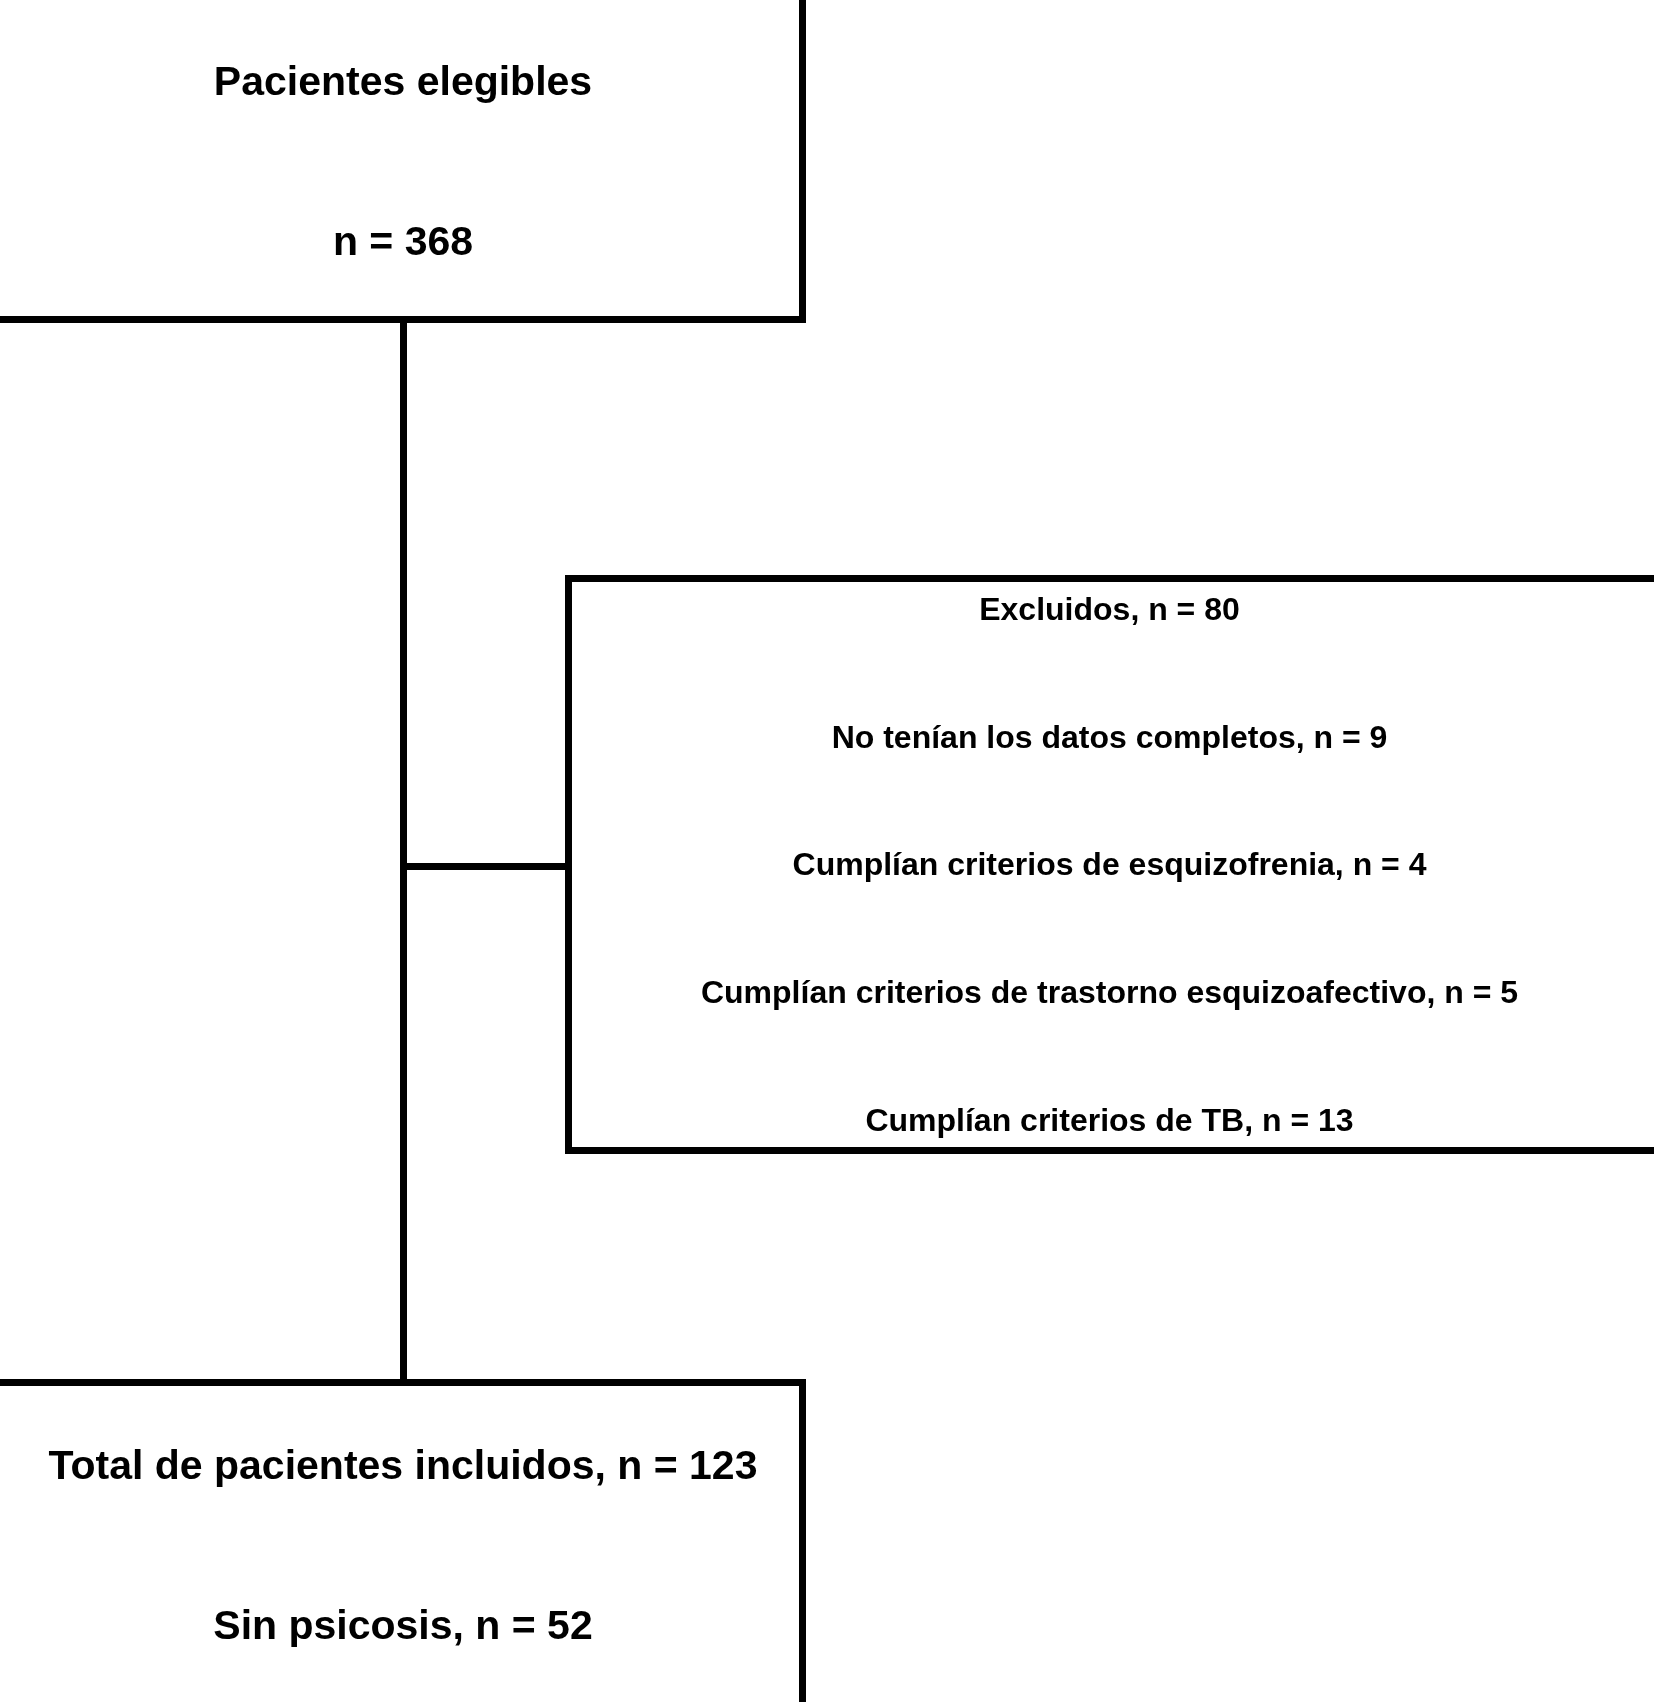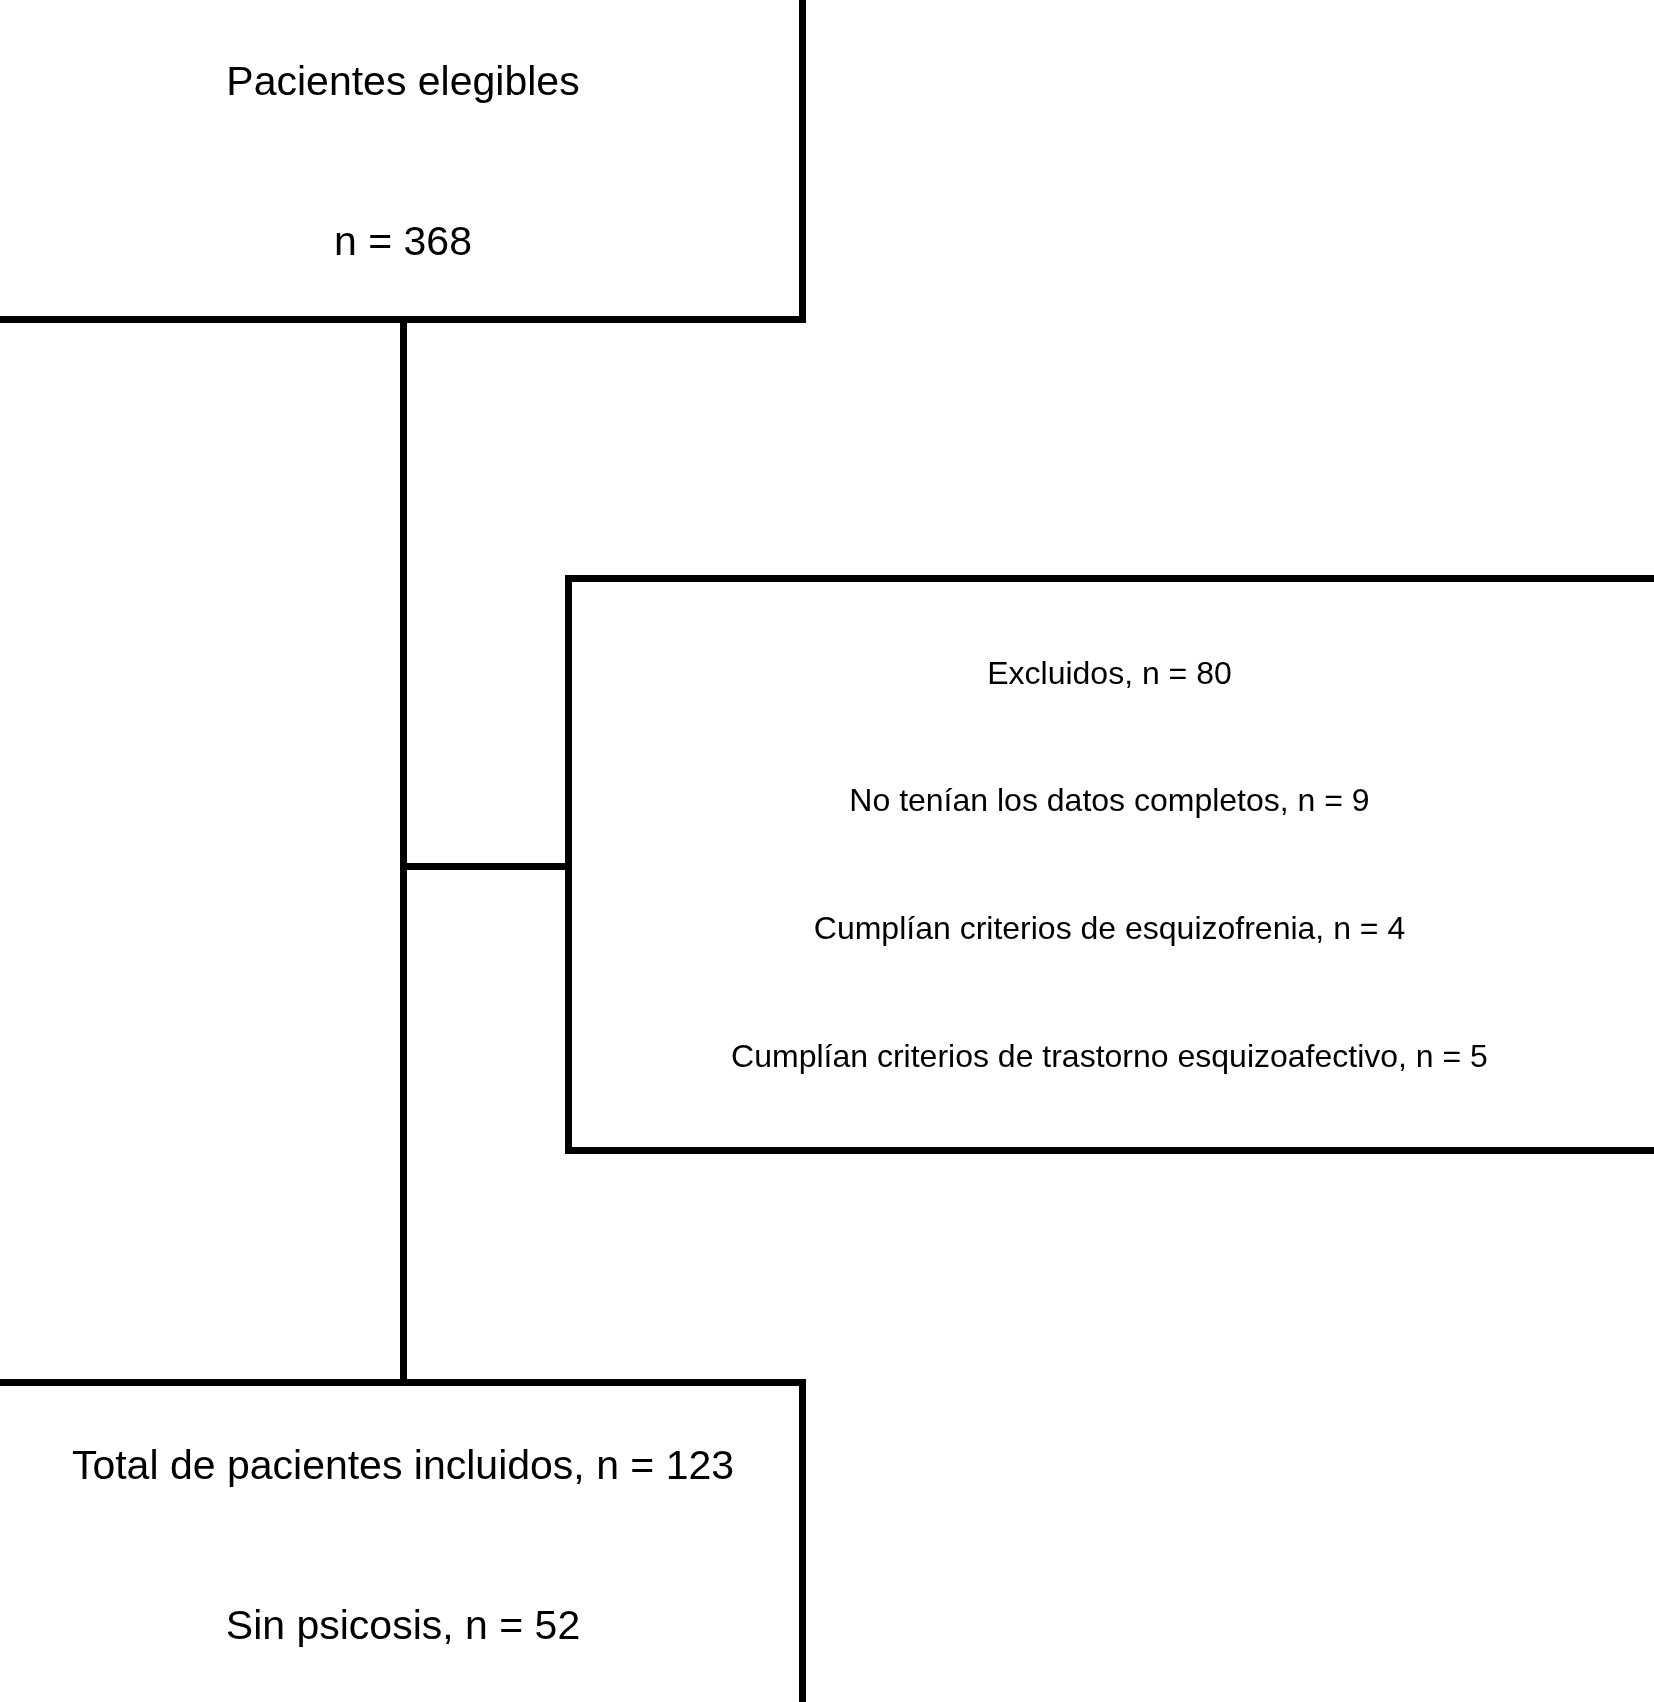"Pacientes elegibles" .node-text .line { font-weight: none -> bold }
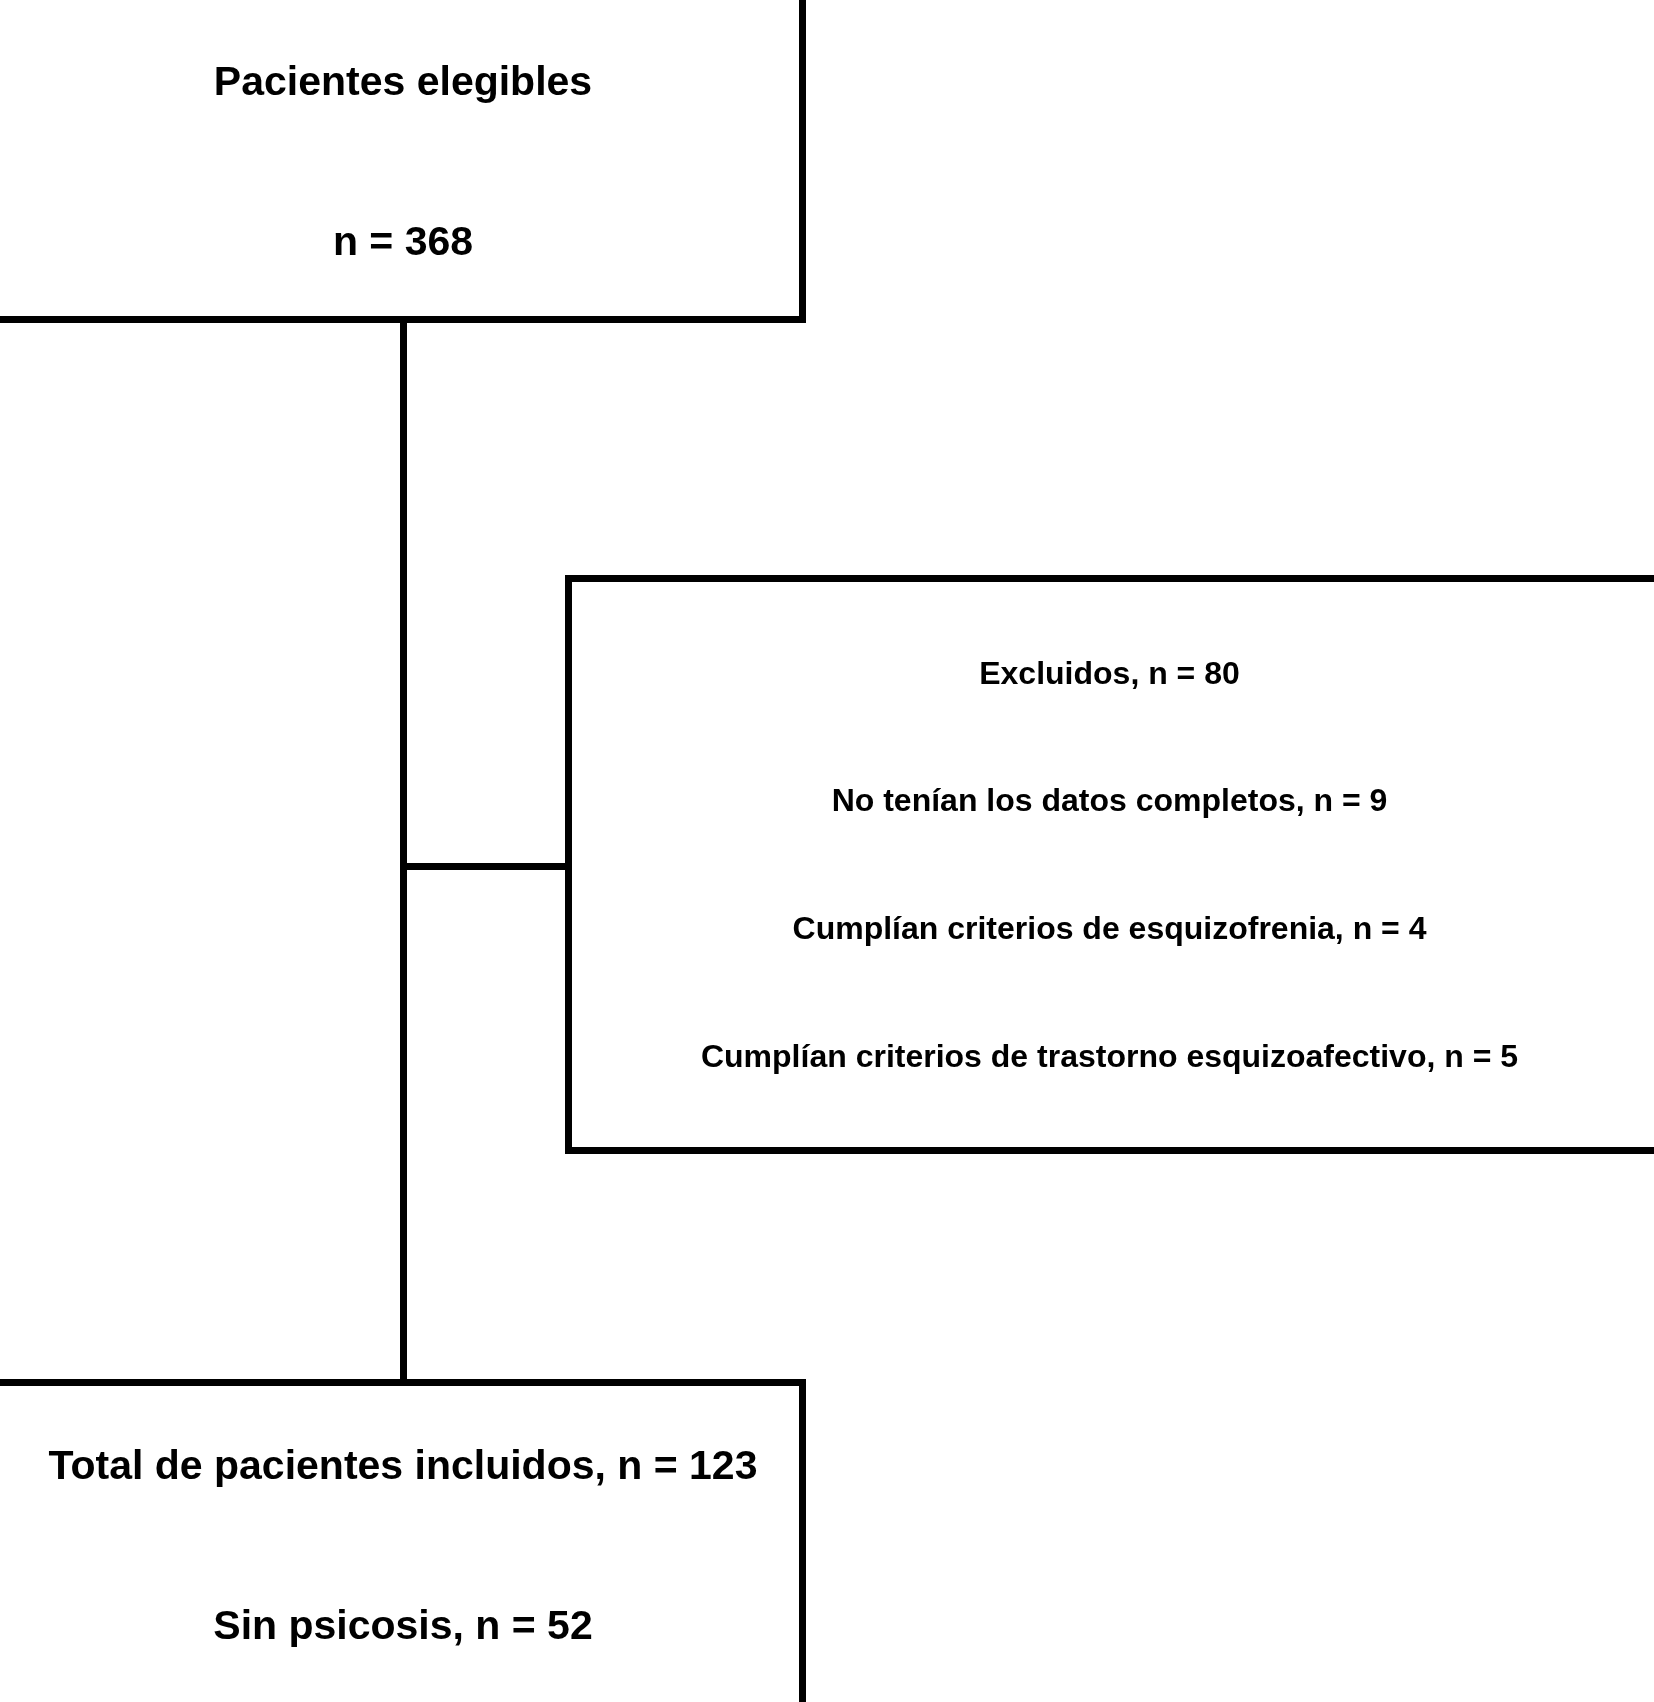"Cumplían criterios de TB, n" span.line { html: none -> <span>Cumplían criterios de TB, n = 13</span> }
